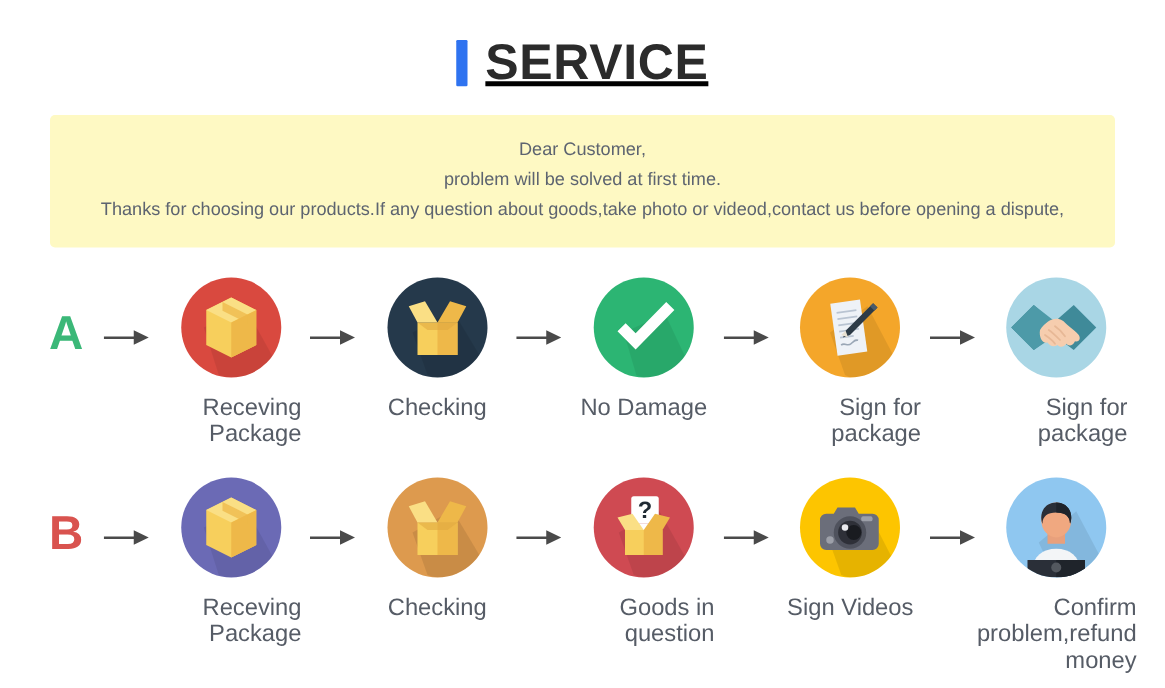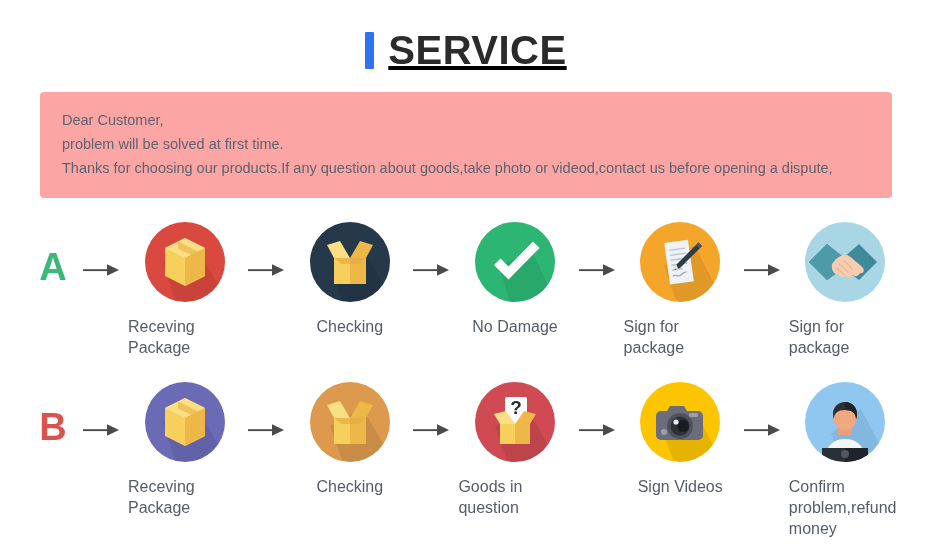"Dear Customer," .notice { background: #fca5a5 -> #fef9c3; text-align: none -> center }
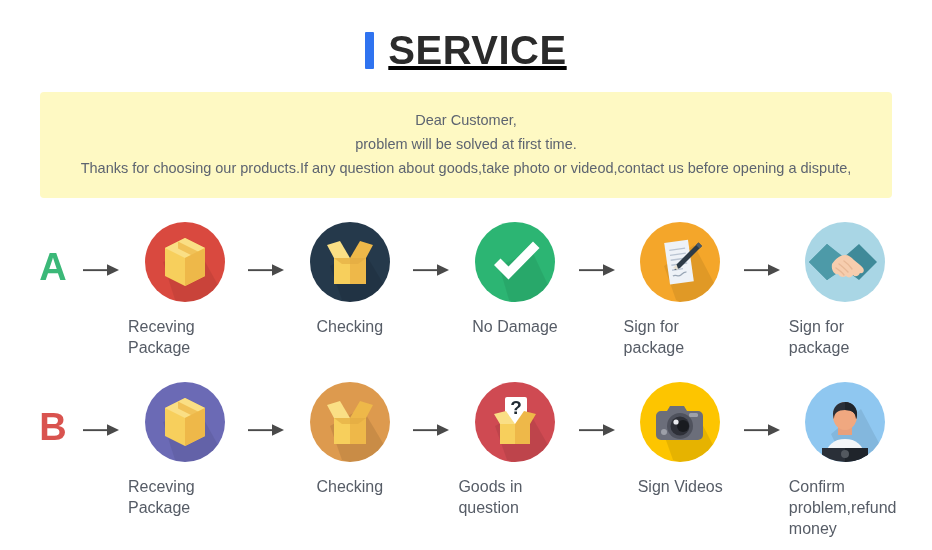"Receving Package" .step-label { font-size: 16px -> 19px; text-align: left -> right }
